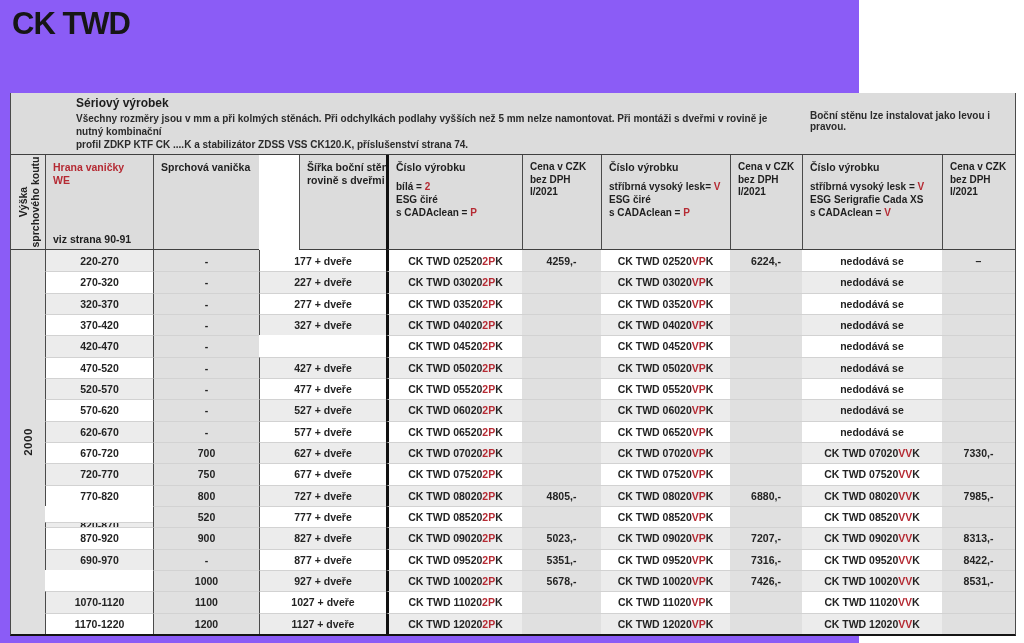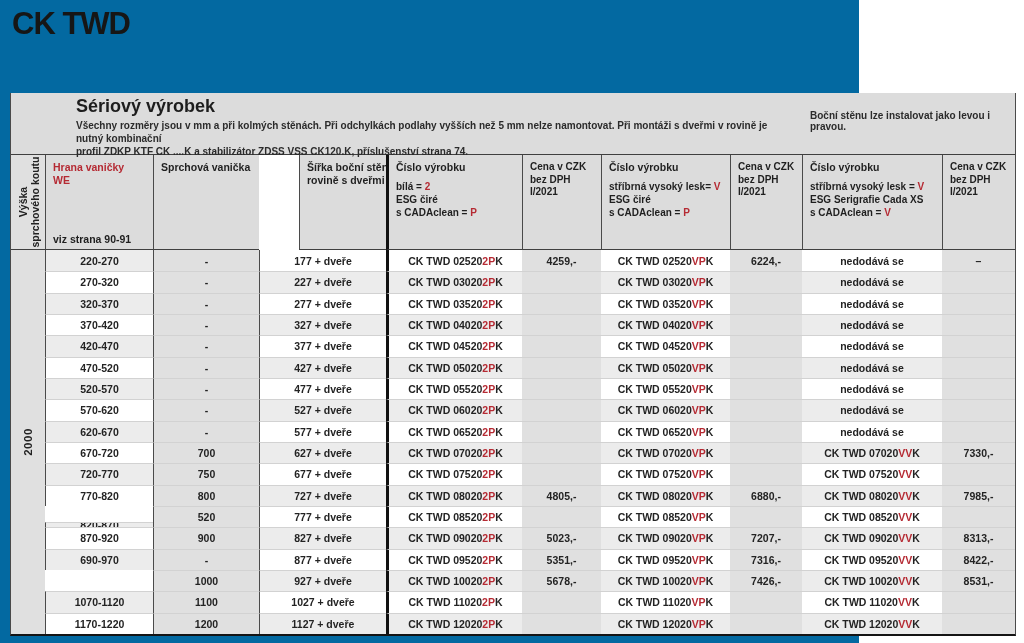"CK TWD" .page { background: #0369a1 -> #8b5cf6 }
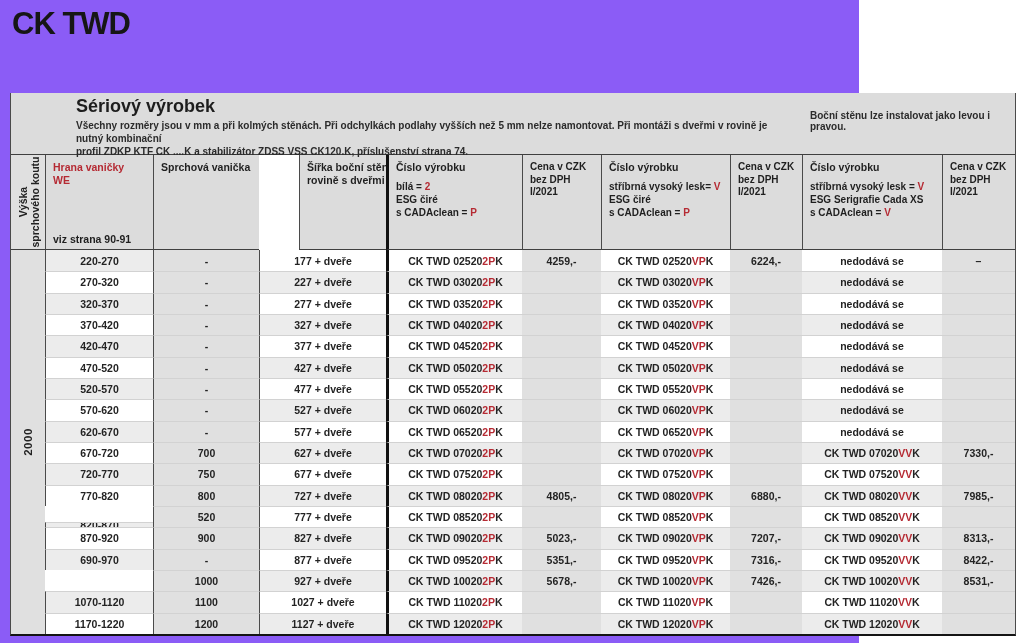"Sériový výrobek" .band-title { font-size: 18px -> 12px }
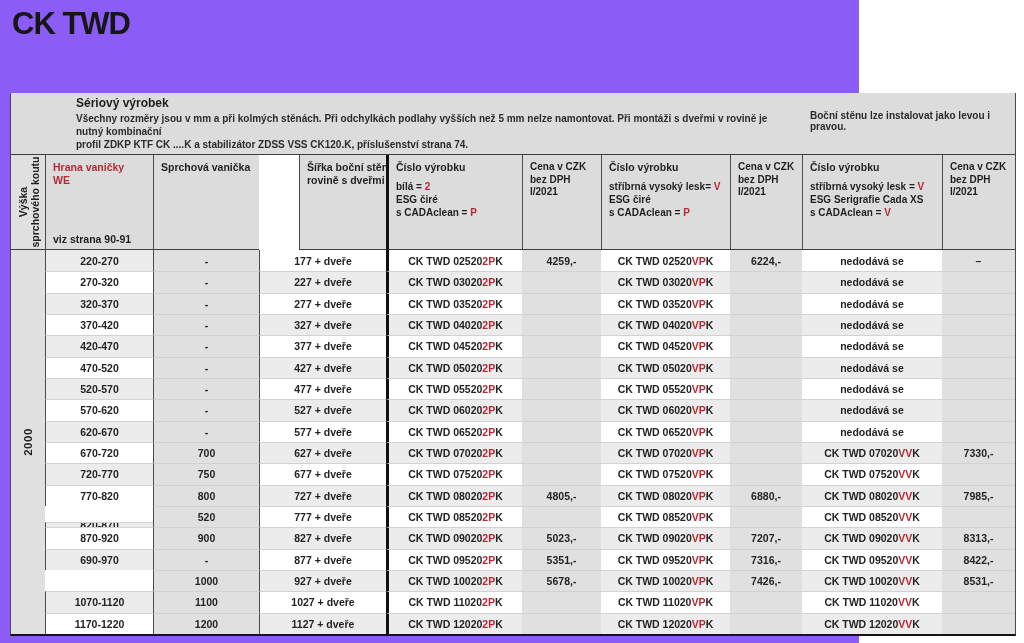"377 + dveře" div.cell { html: <div> <span>377 + dveře</span> </div> -> none }
